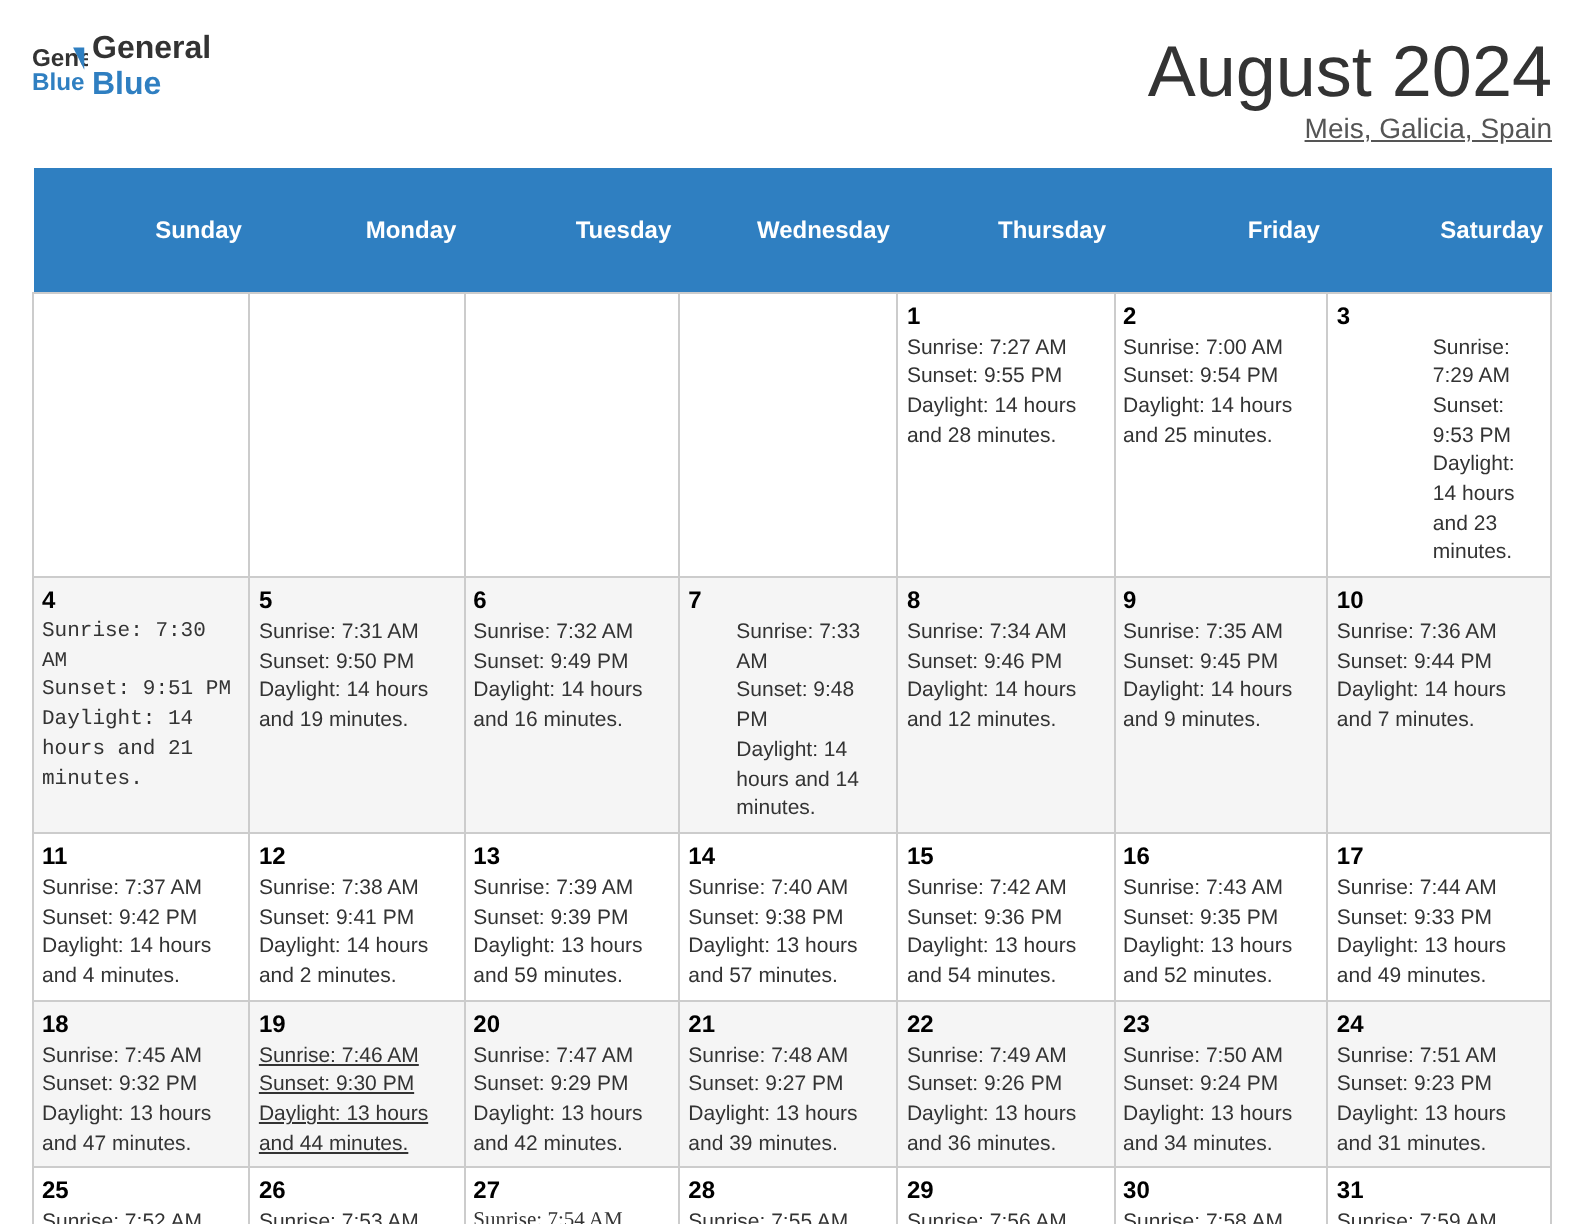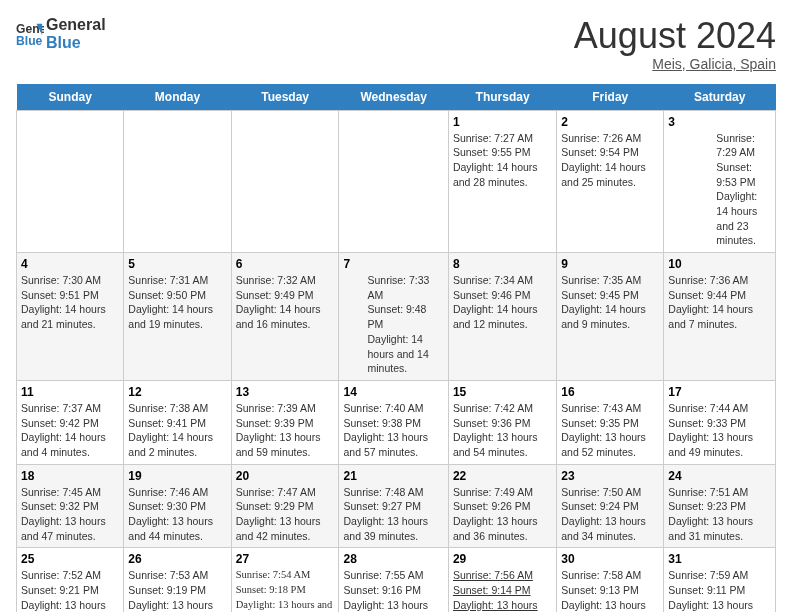"Sunday" .calendar-table th { padding: 6px 4px -> 24px 4px; text-align: center -> right }
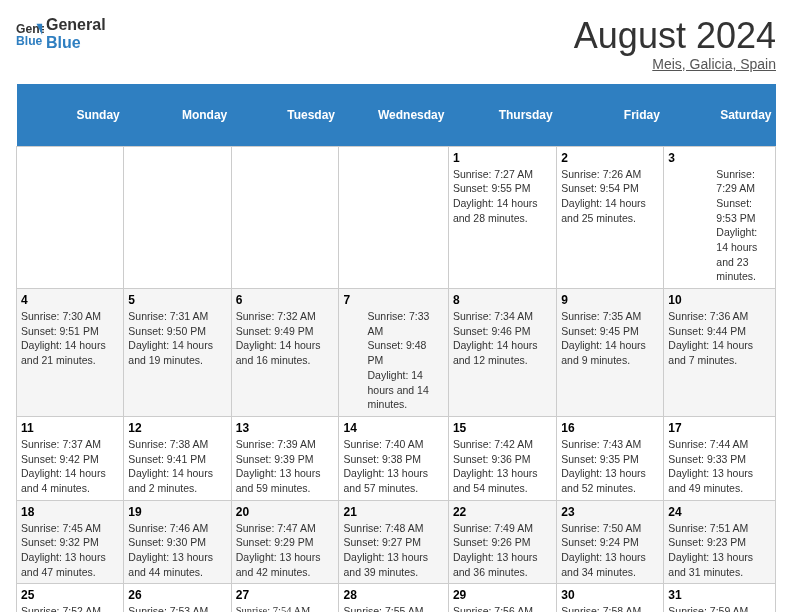"Sunrise: 7:26 AM" div.day-info { text: 7:26 -> 7:00 }
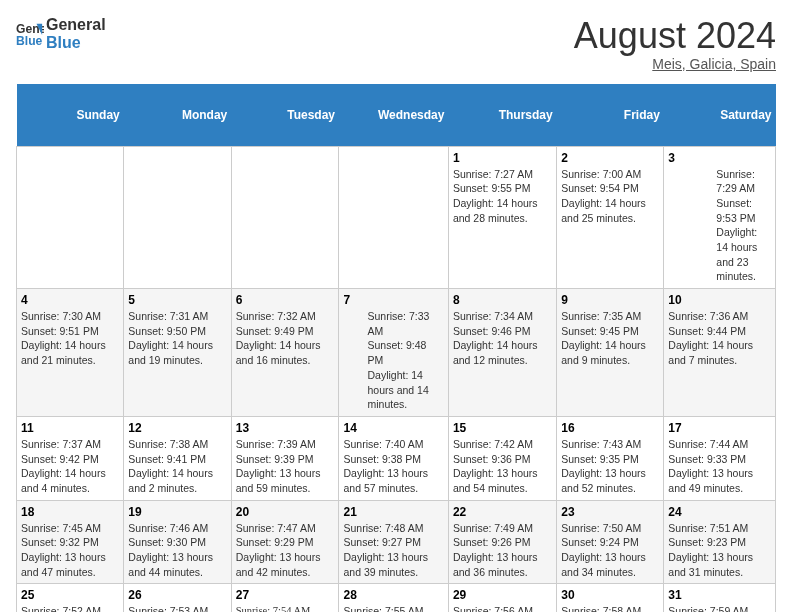"Sunrise: 7:30 AM" div.day-info { font-family: none -> Liberation Mono, monospace }
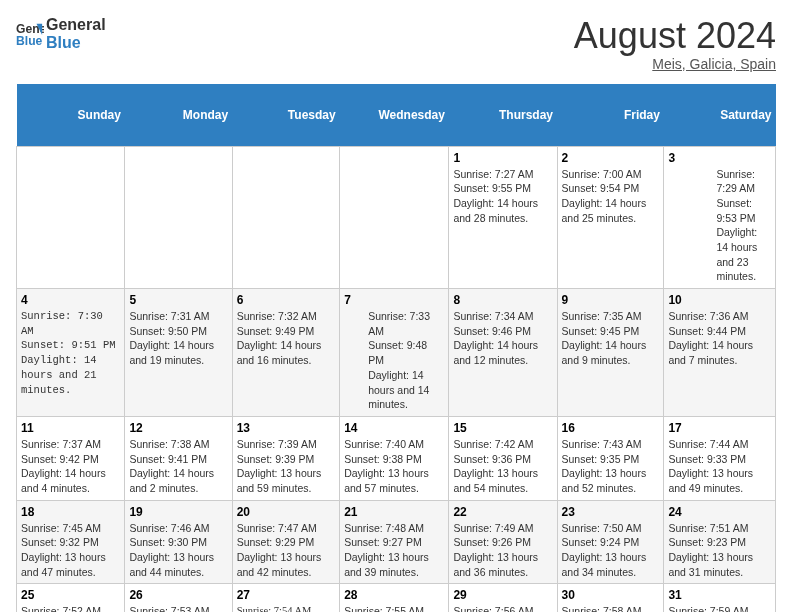"Sunrise: 7:46 AM" div.day-info { text-decoration: none -> underline }
